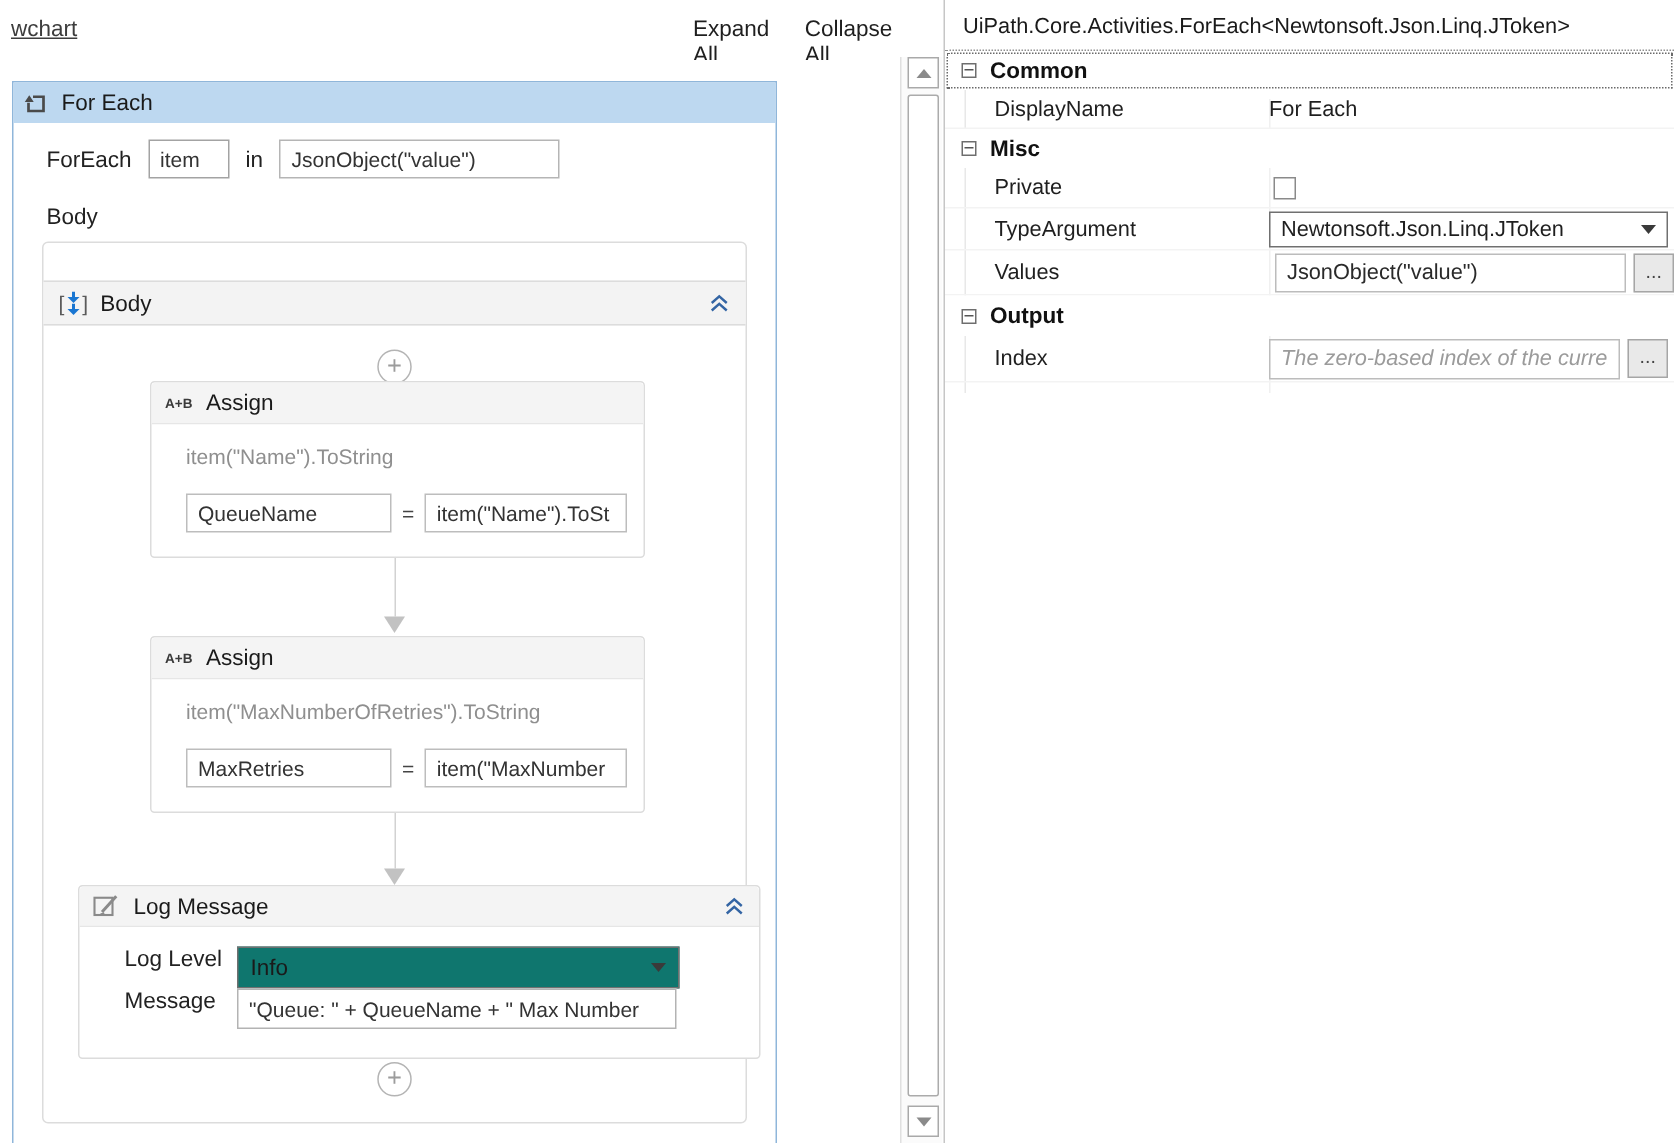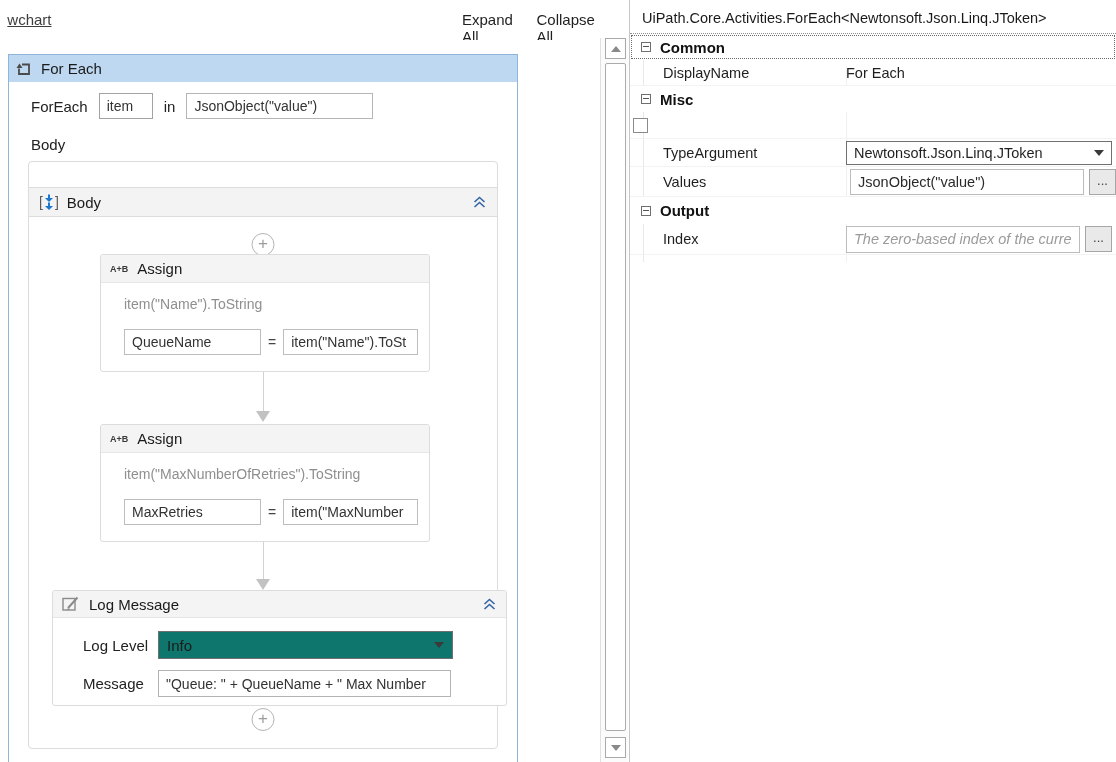"Private" span.p-label { html: none -> <span>Private</span> }
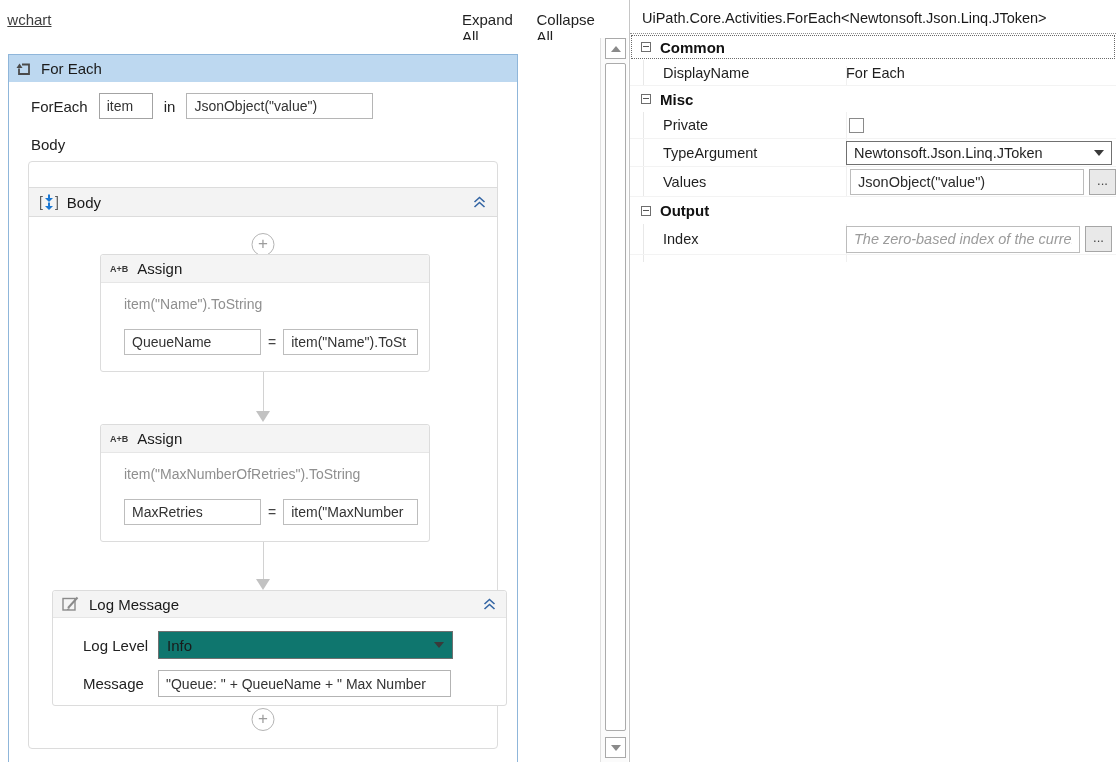"Log Level" .log-row { align-items: center -> none; margin-bottom: 11px -> none }
